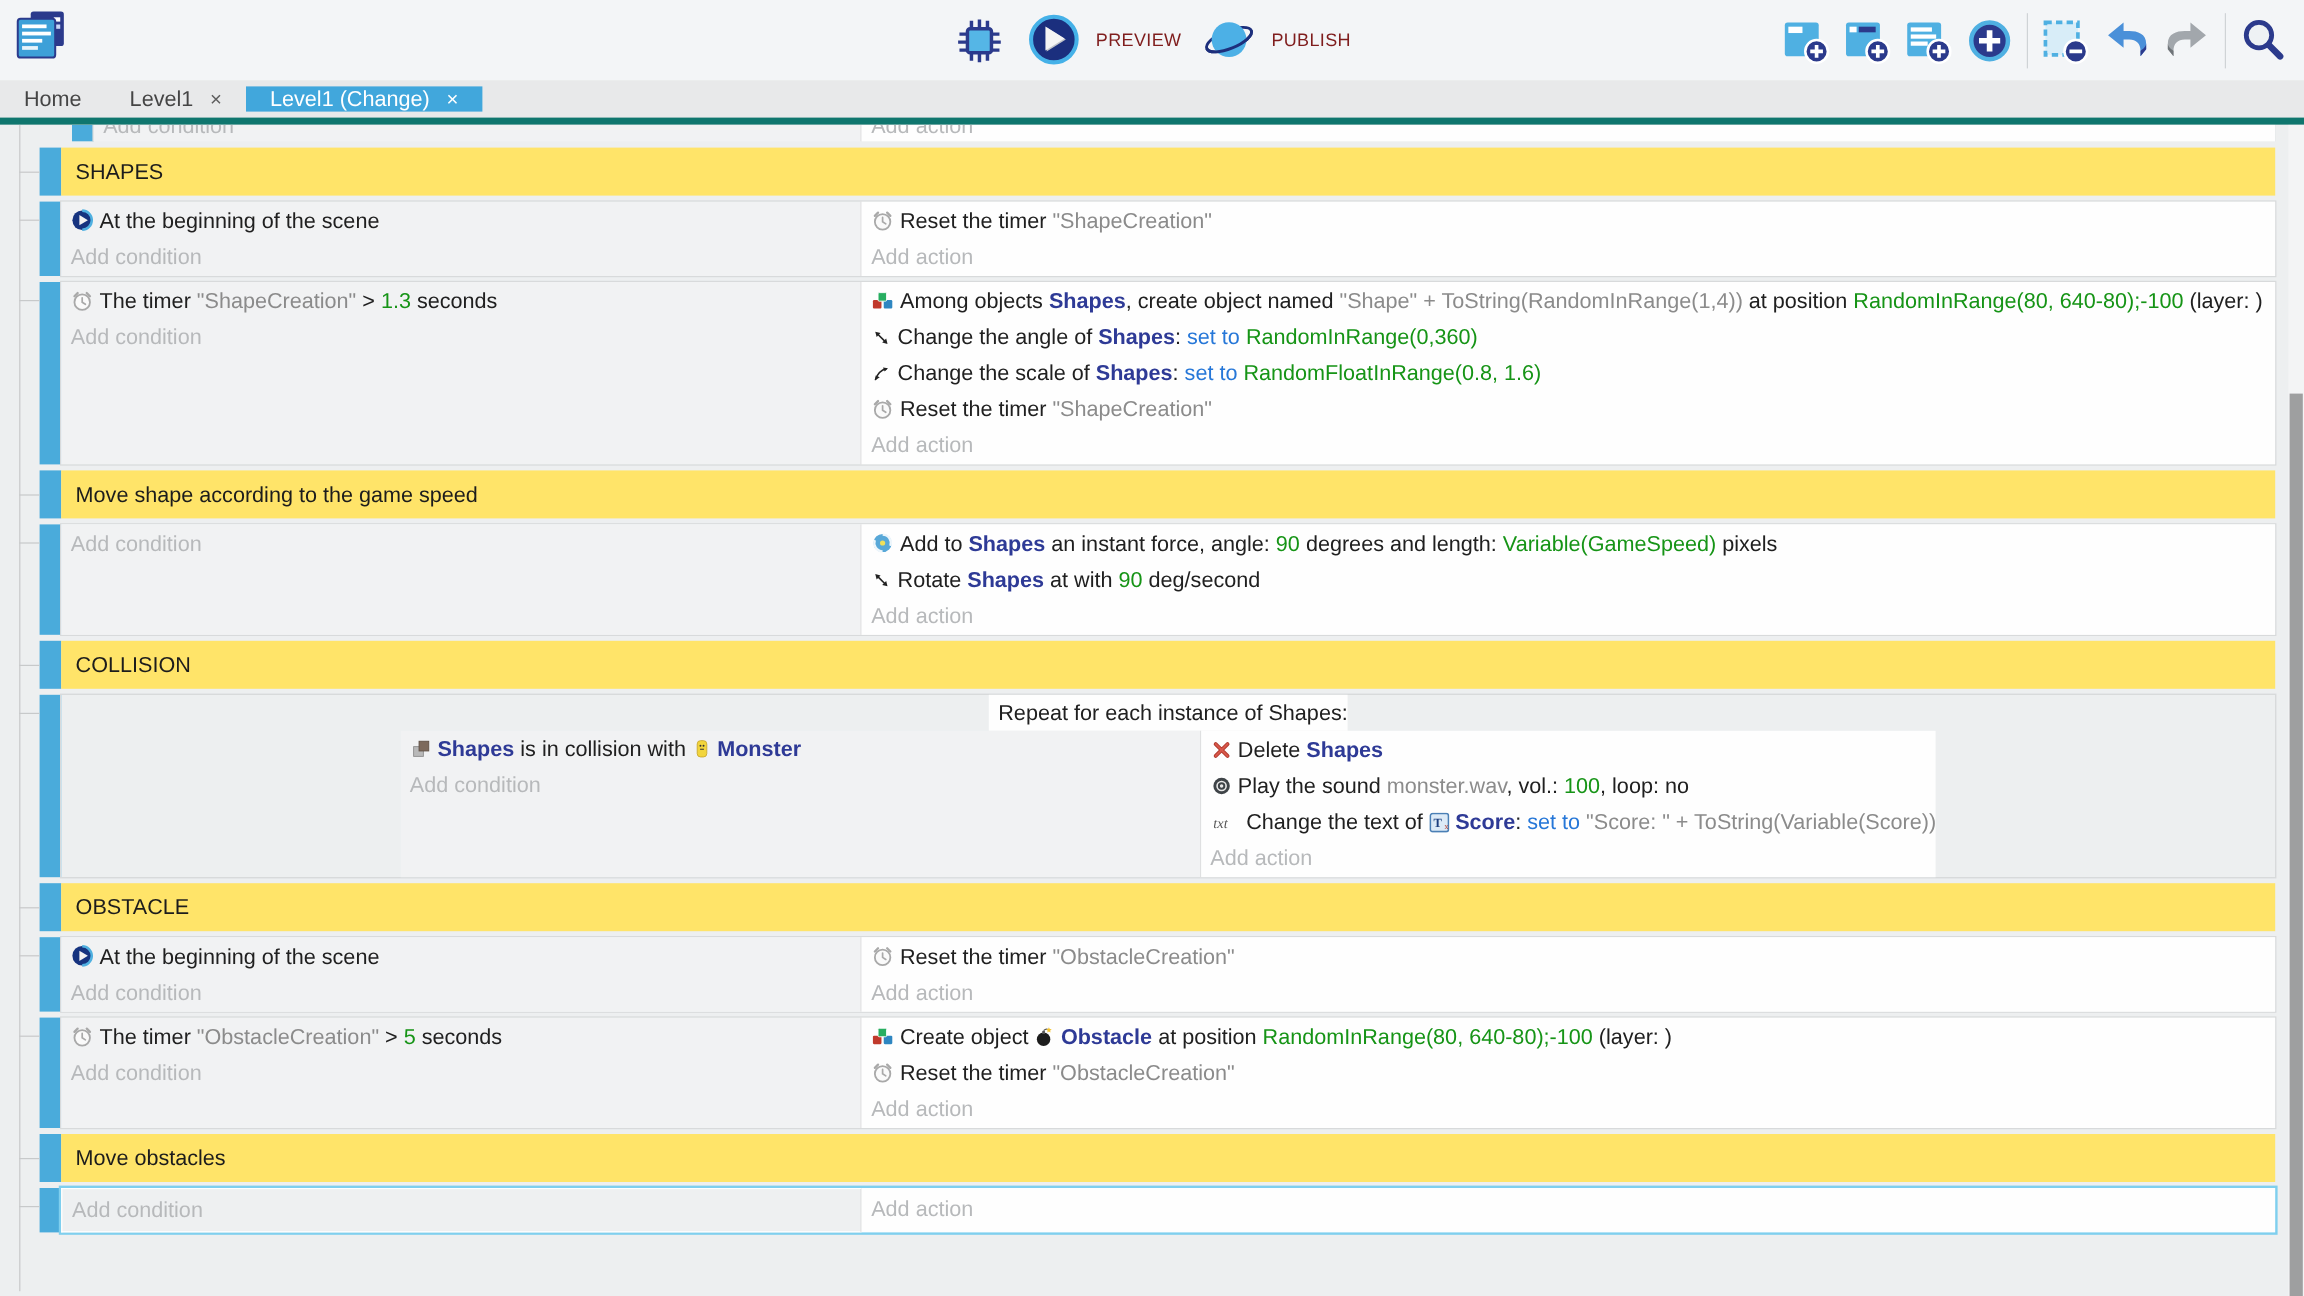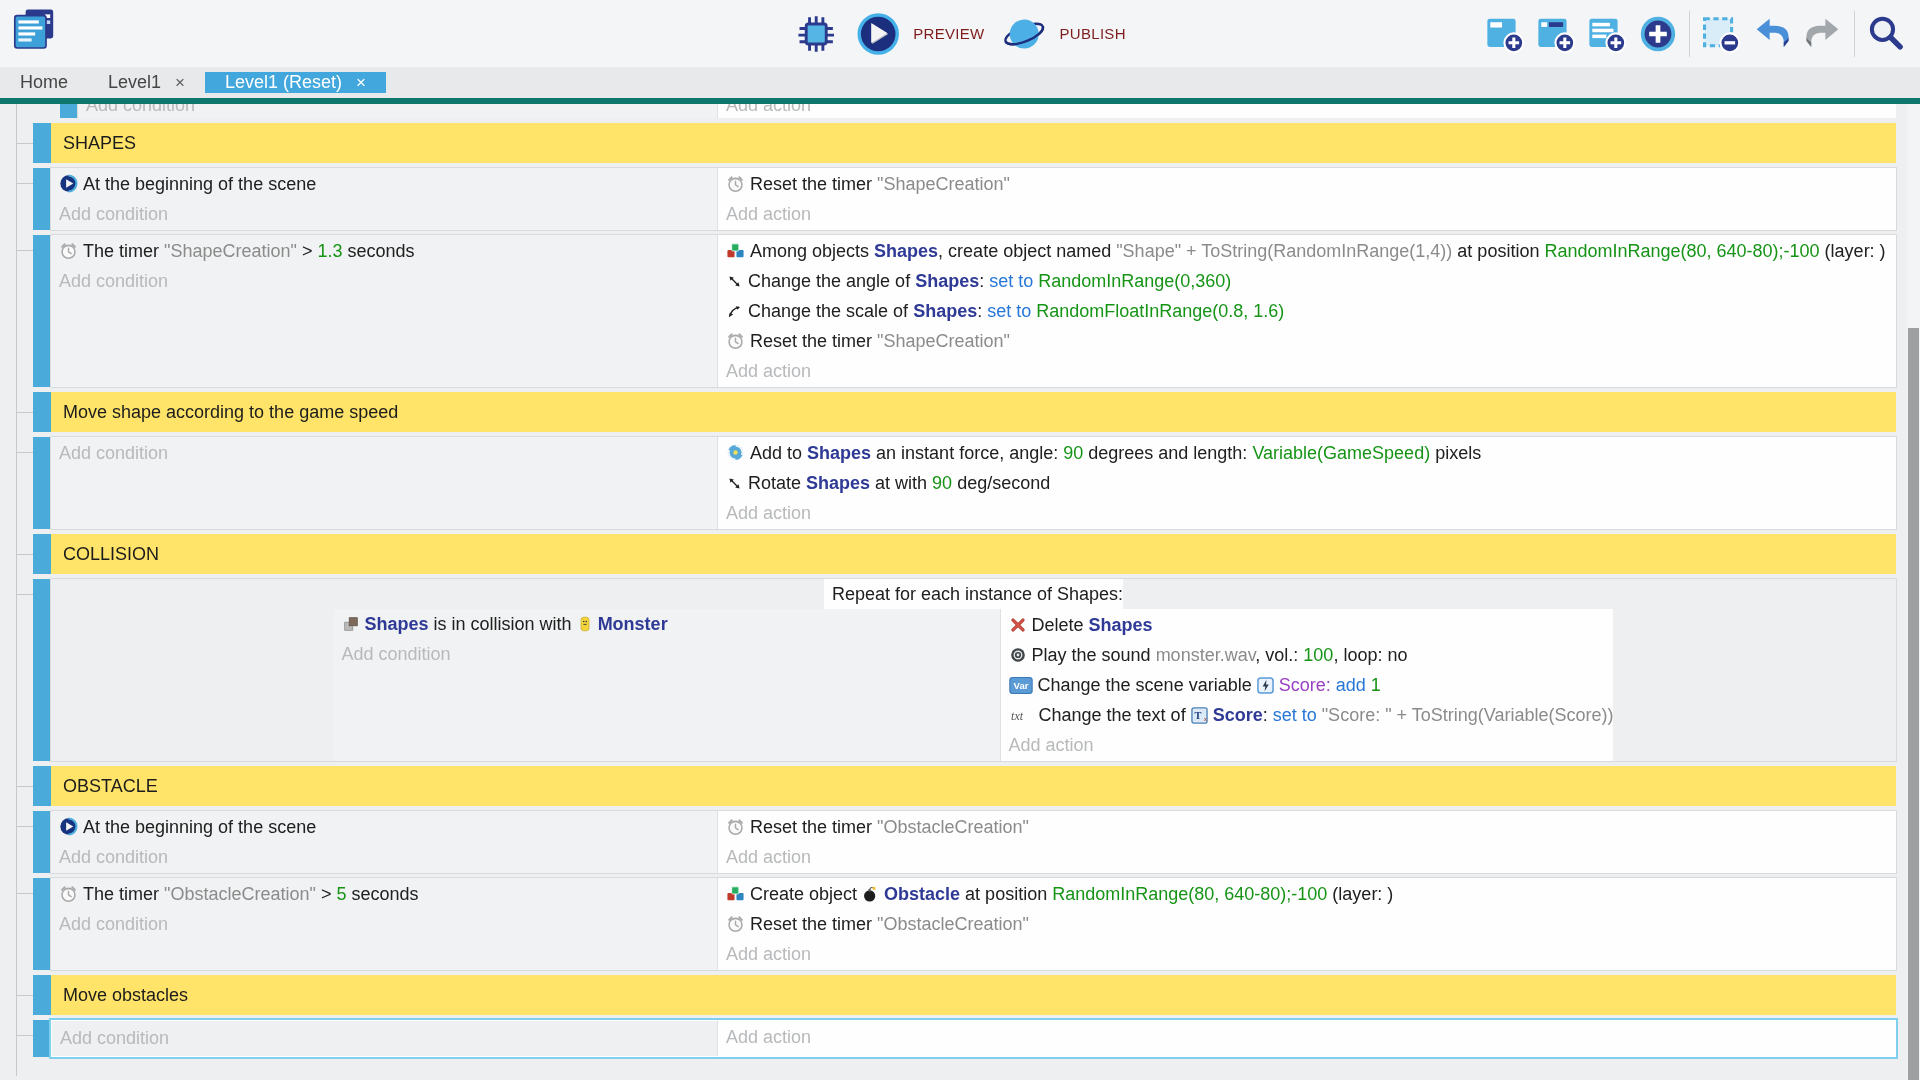"Level1 (Reset)" span { text: Reset -> Change }
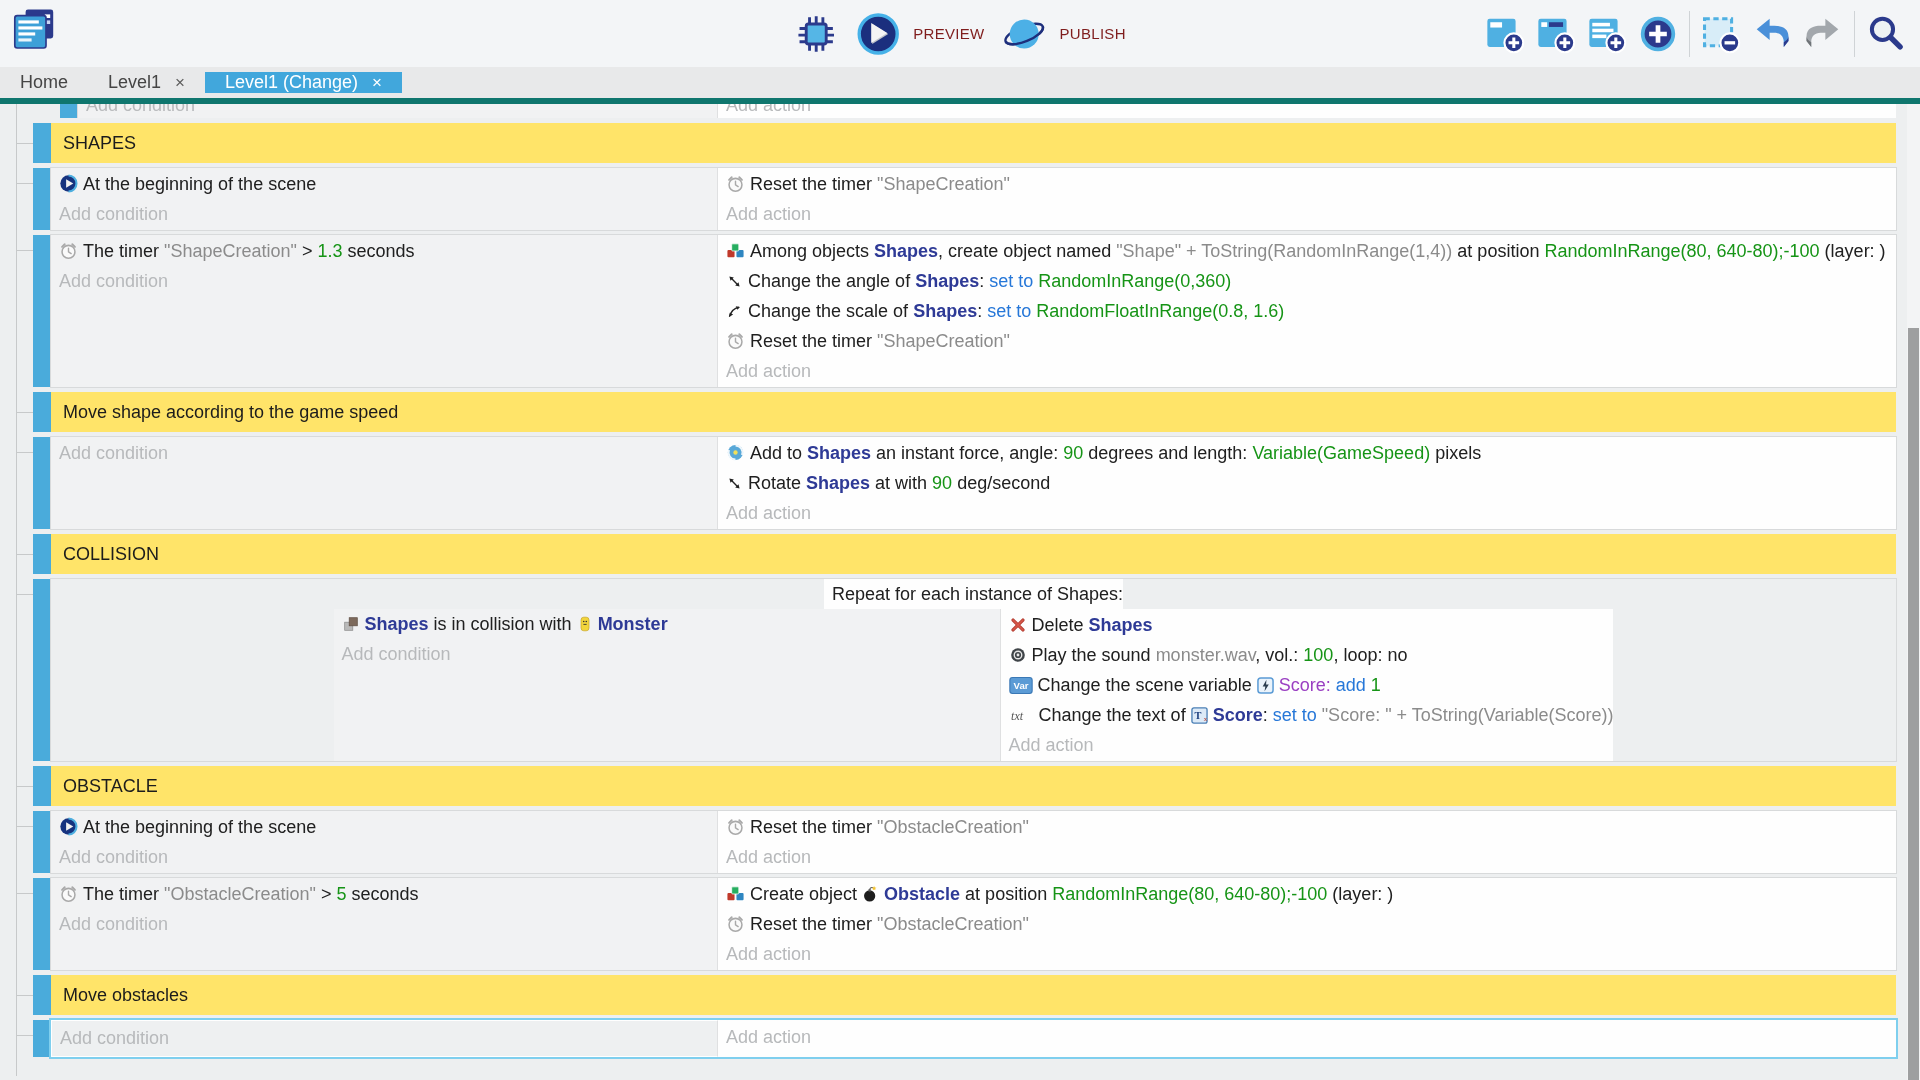"Var" div.line { html: <div><span><svg> <rect></rect> <text>Var</text> </svg></span><span>Change the scene variable </span><span><svg> <rect></rect> <polygon></polygon> </svg></span><span>Score:</span><span> </span><span>add</span><span> </span><span>1</span></div> -> none }
